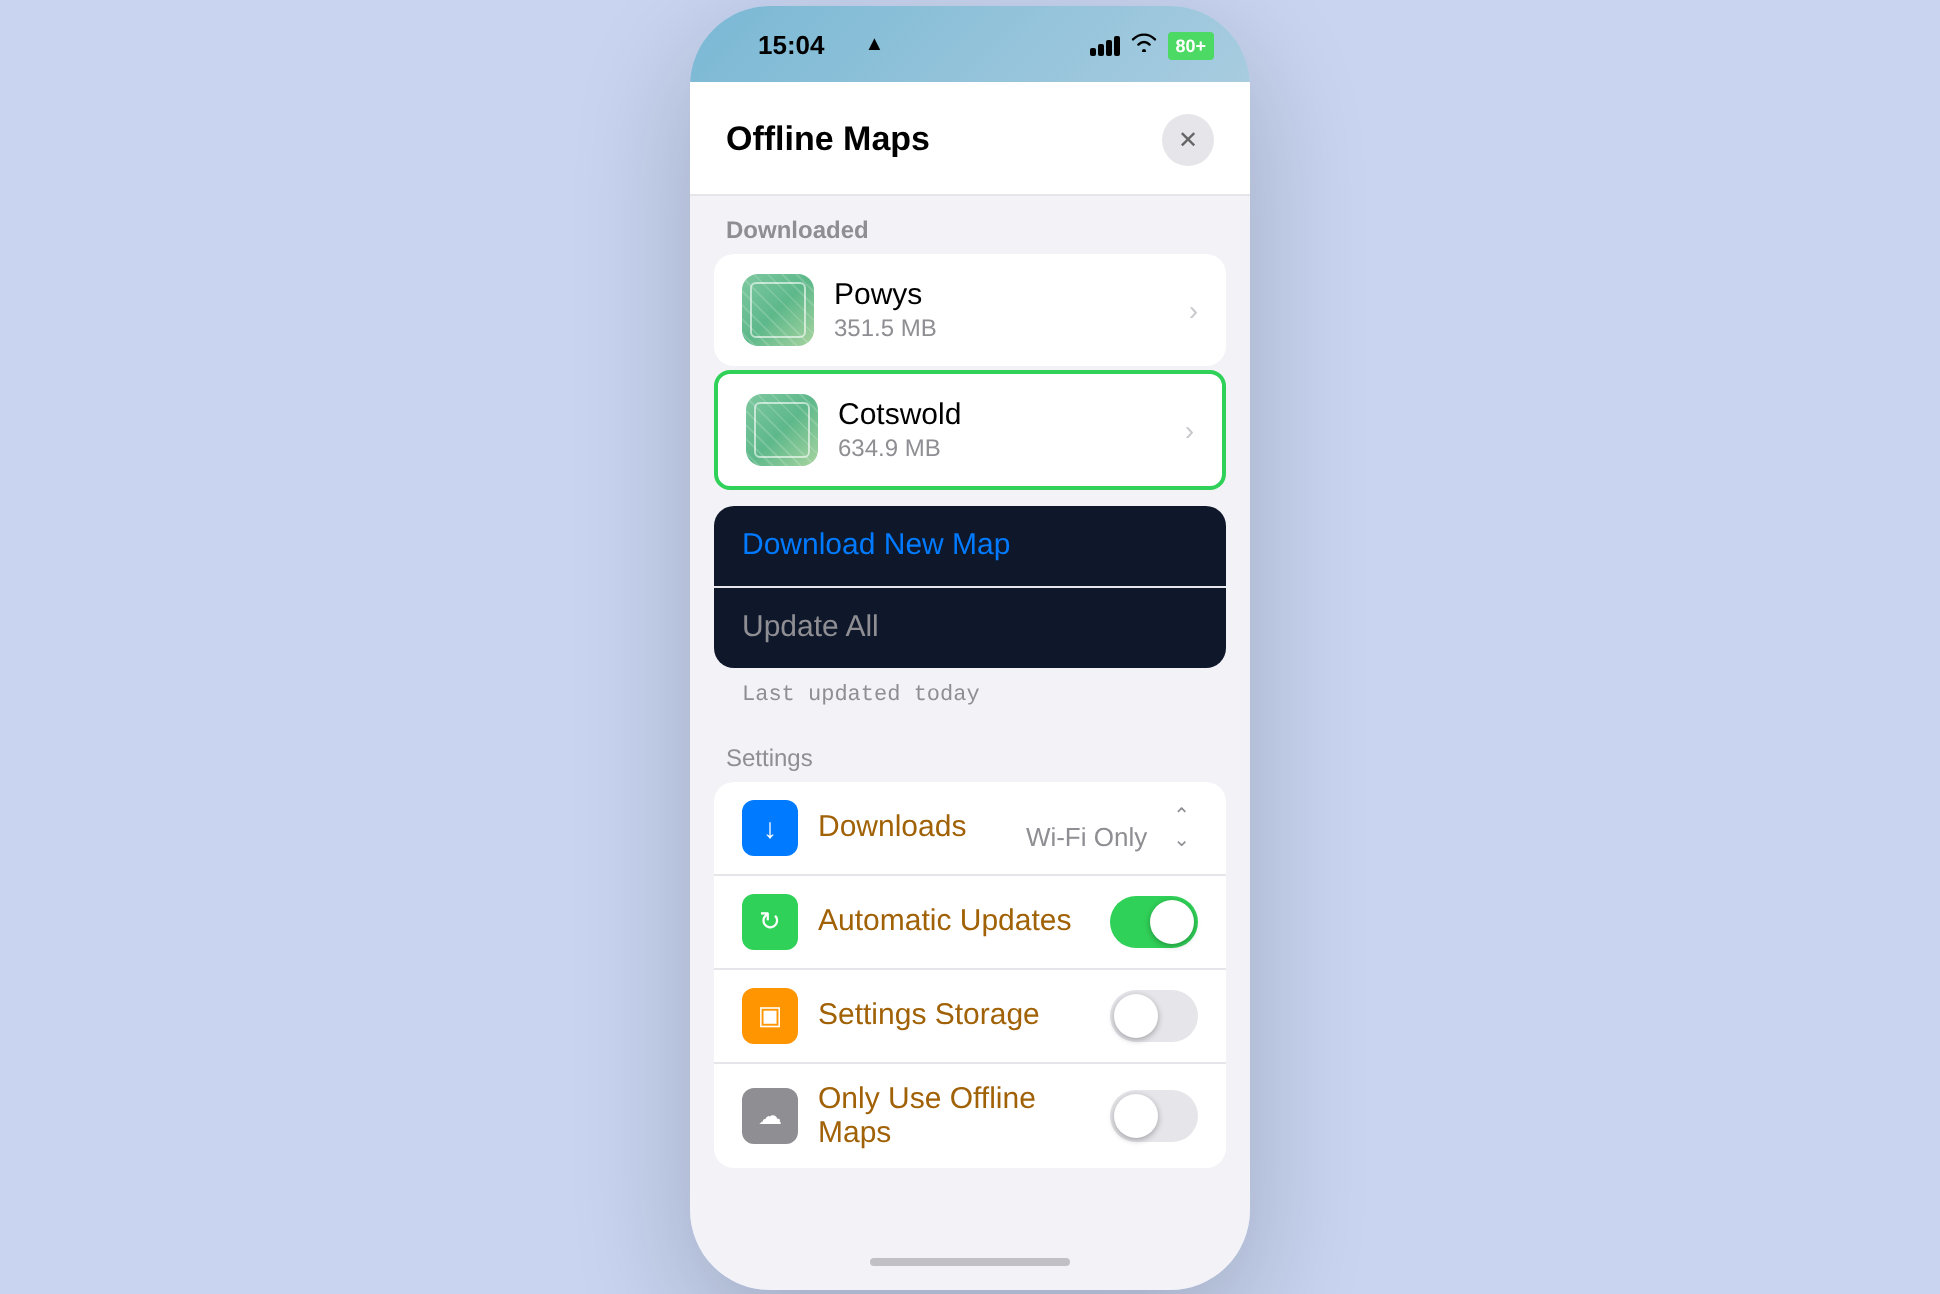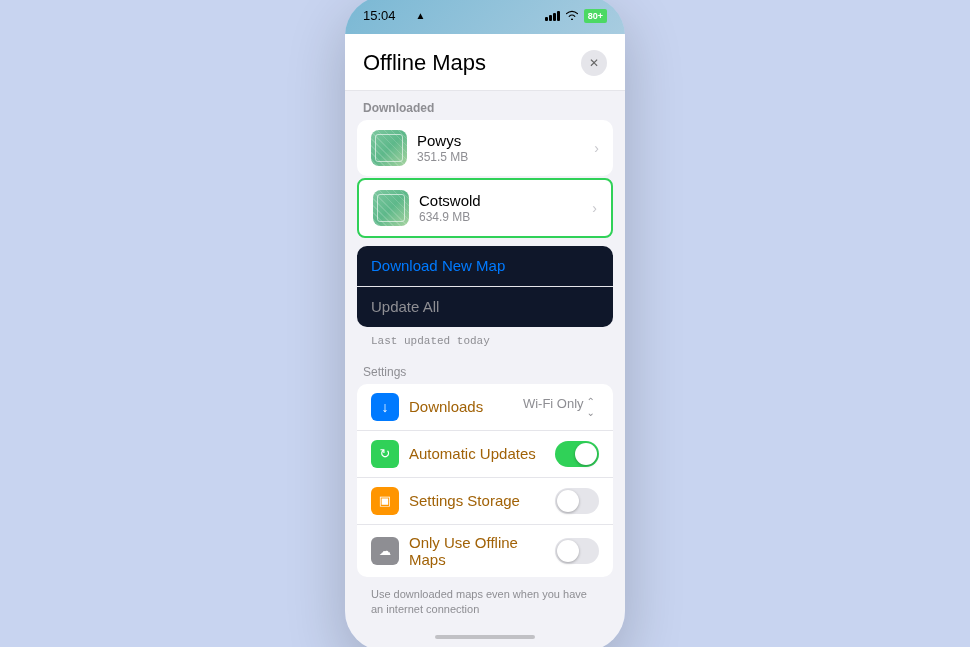"15:04" .status-time { font-weight: 400 -> 700; margin-left: none -> 16px }
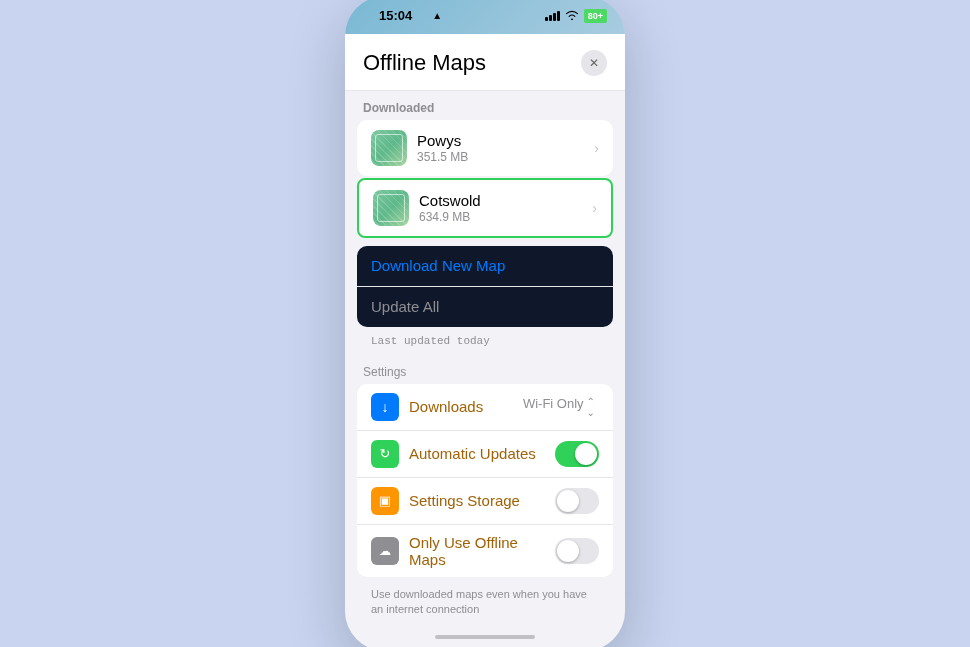"Offline Maps" .modal-title { font-size: 22px -> 17px; font-weight: 400 -> 700 }
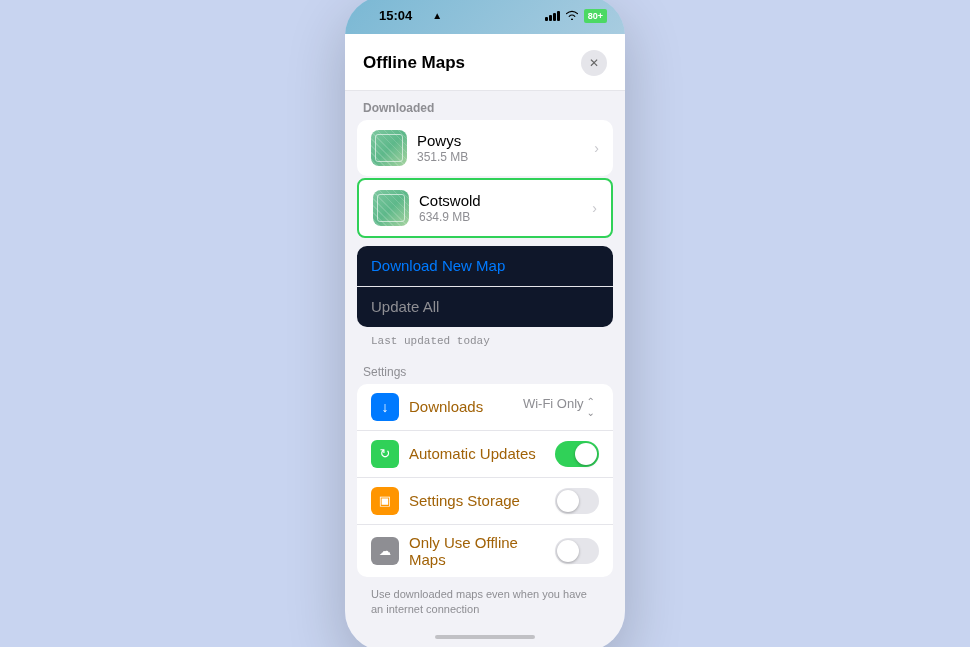"Wi-Fi Only" .setting-value { align-items: flex-start -> flex-end; gap: 3px -> 13px }
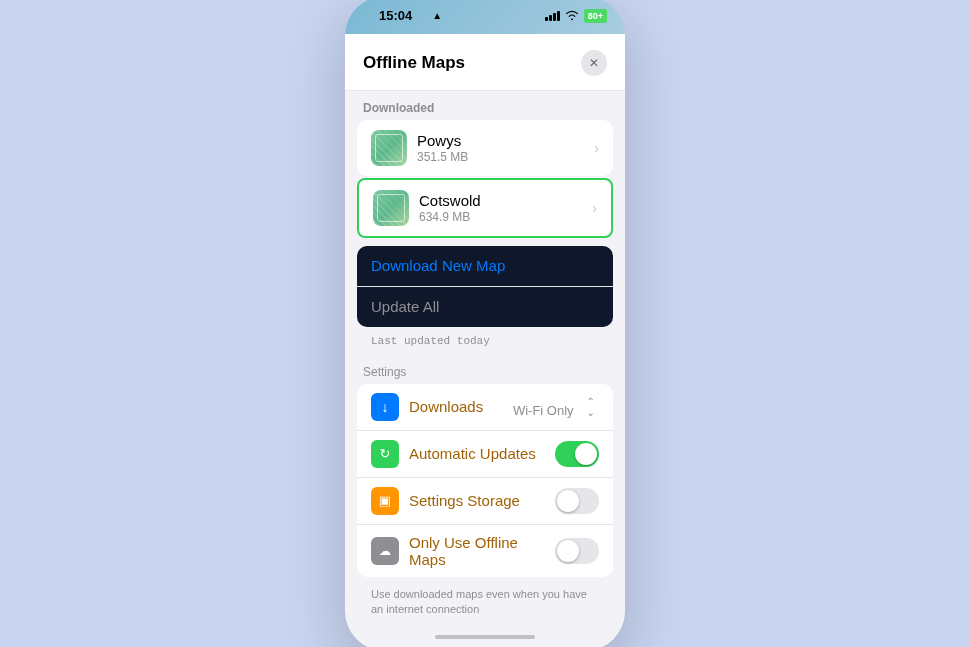"Use downloaded maps even when" div.footer-note { html: <div>Use downloaded maps even when you have an internet connection</div> -> none }
